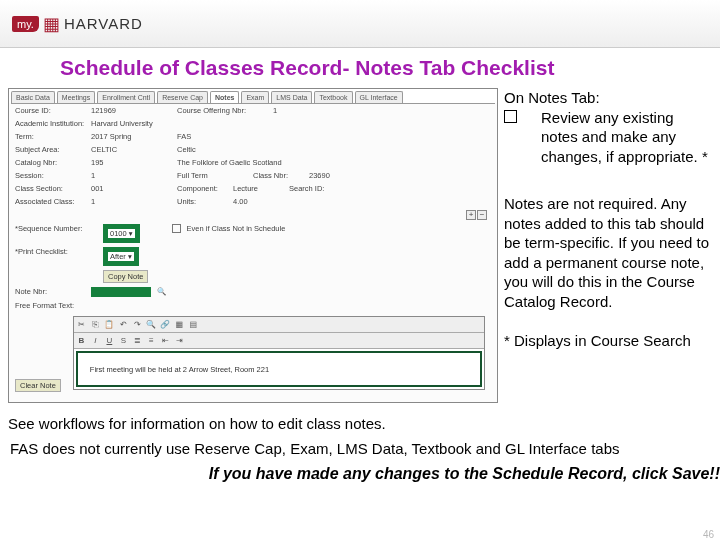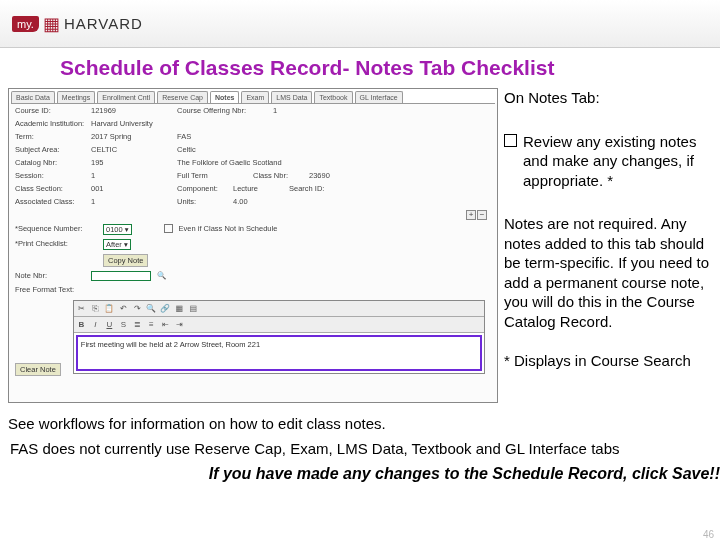"Review any existing notes and" .chkitem { gap: 6px -> 24px; margin: 24px 0 -> 0 0 }
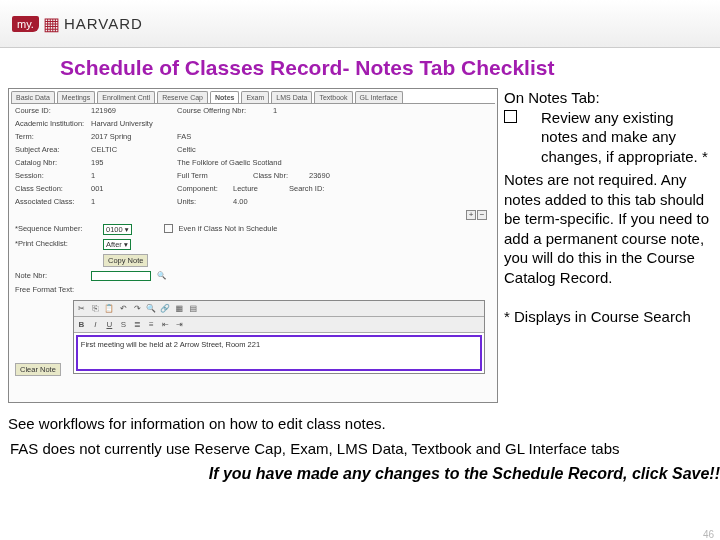"Notes are not required. Any" .note-para { margin-top: 4px -> 28px }
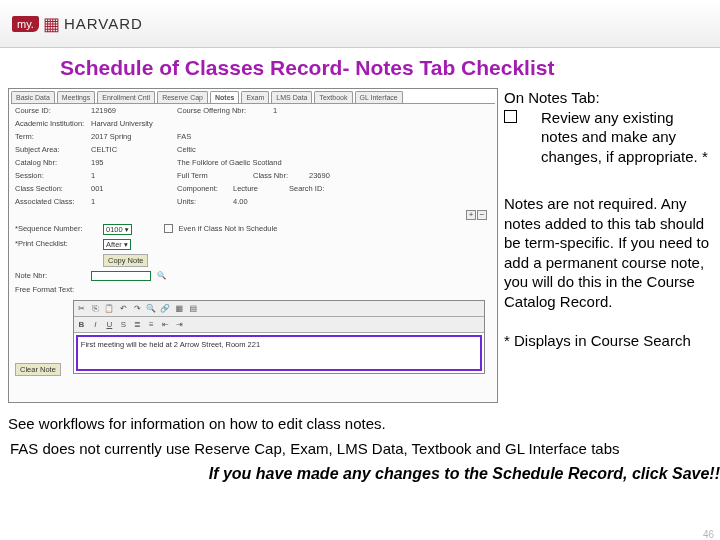"0100 ▾" .sel { border: 1px solid #15803d -> 5px solid #15803d }
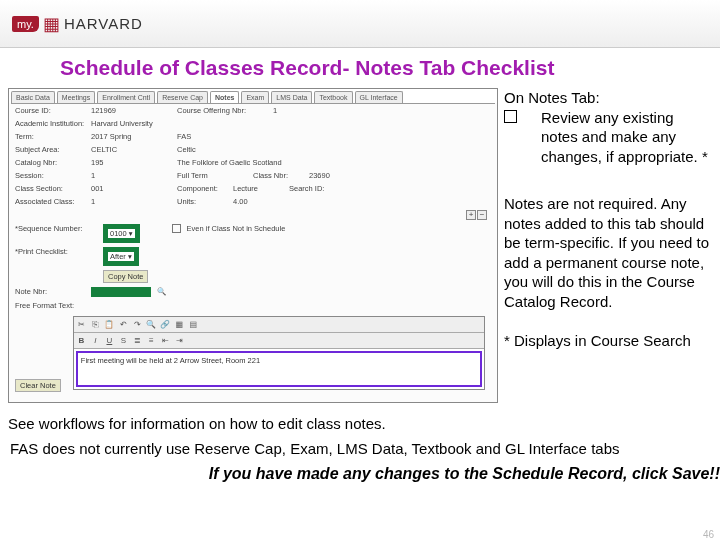"First meeting will be held" .editor-body { border: 2px solid #6d28d9 -> 2px solid #14532d; padding: 3px -> 12px }
